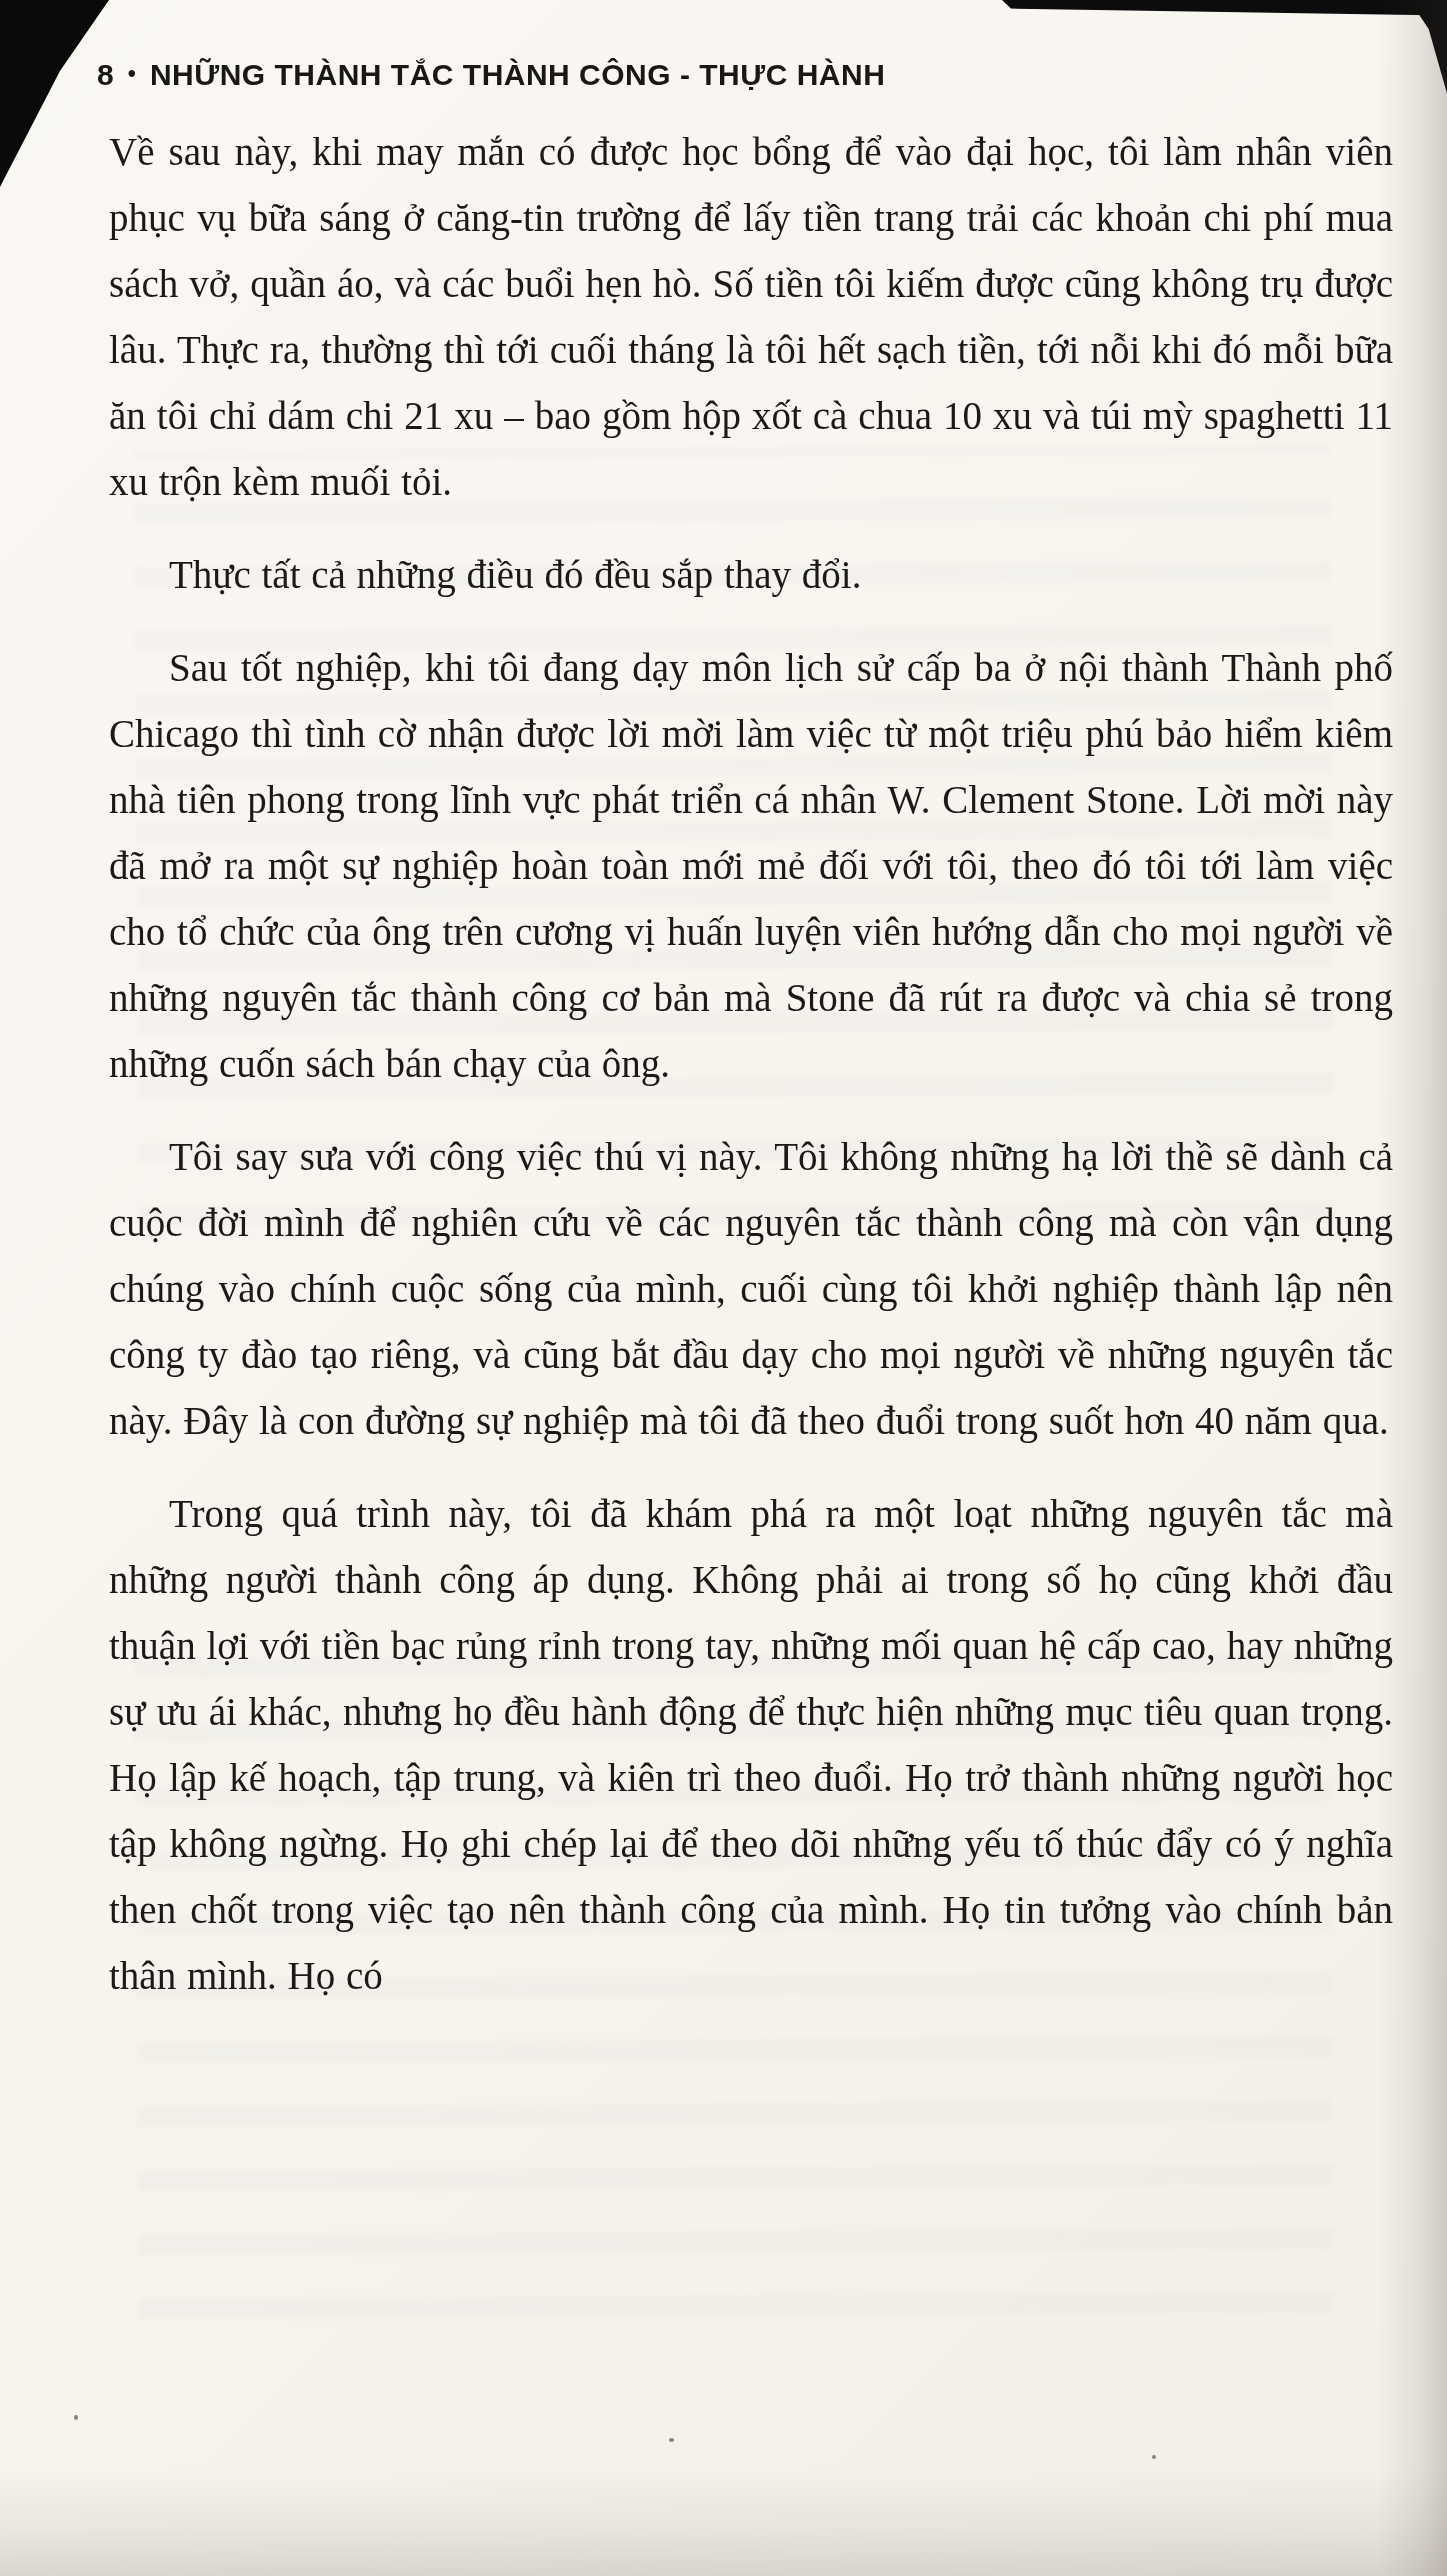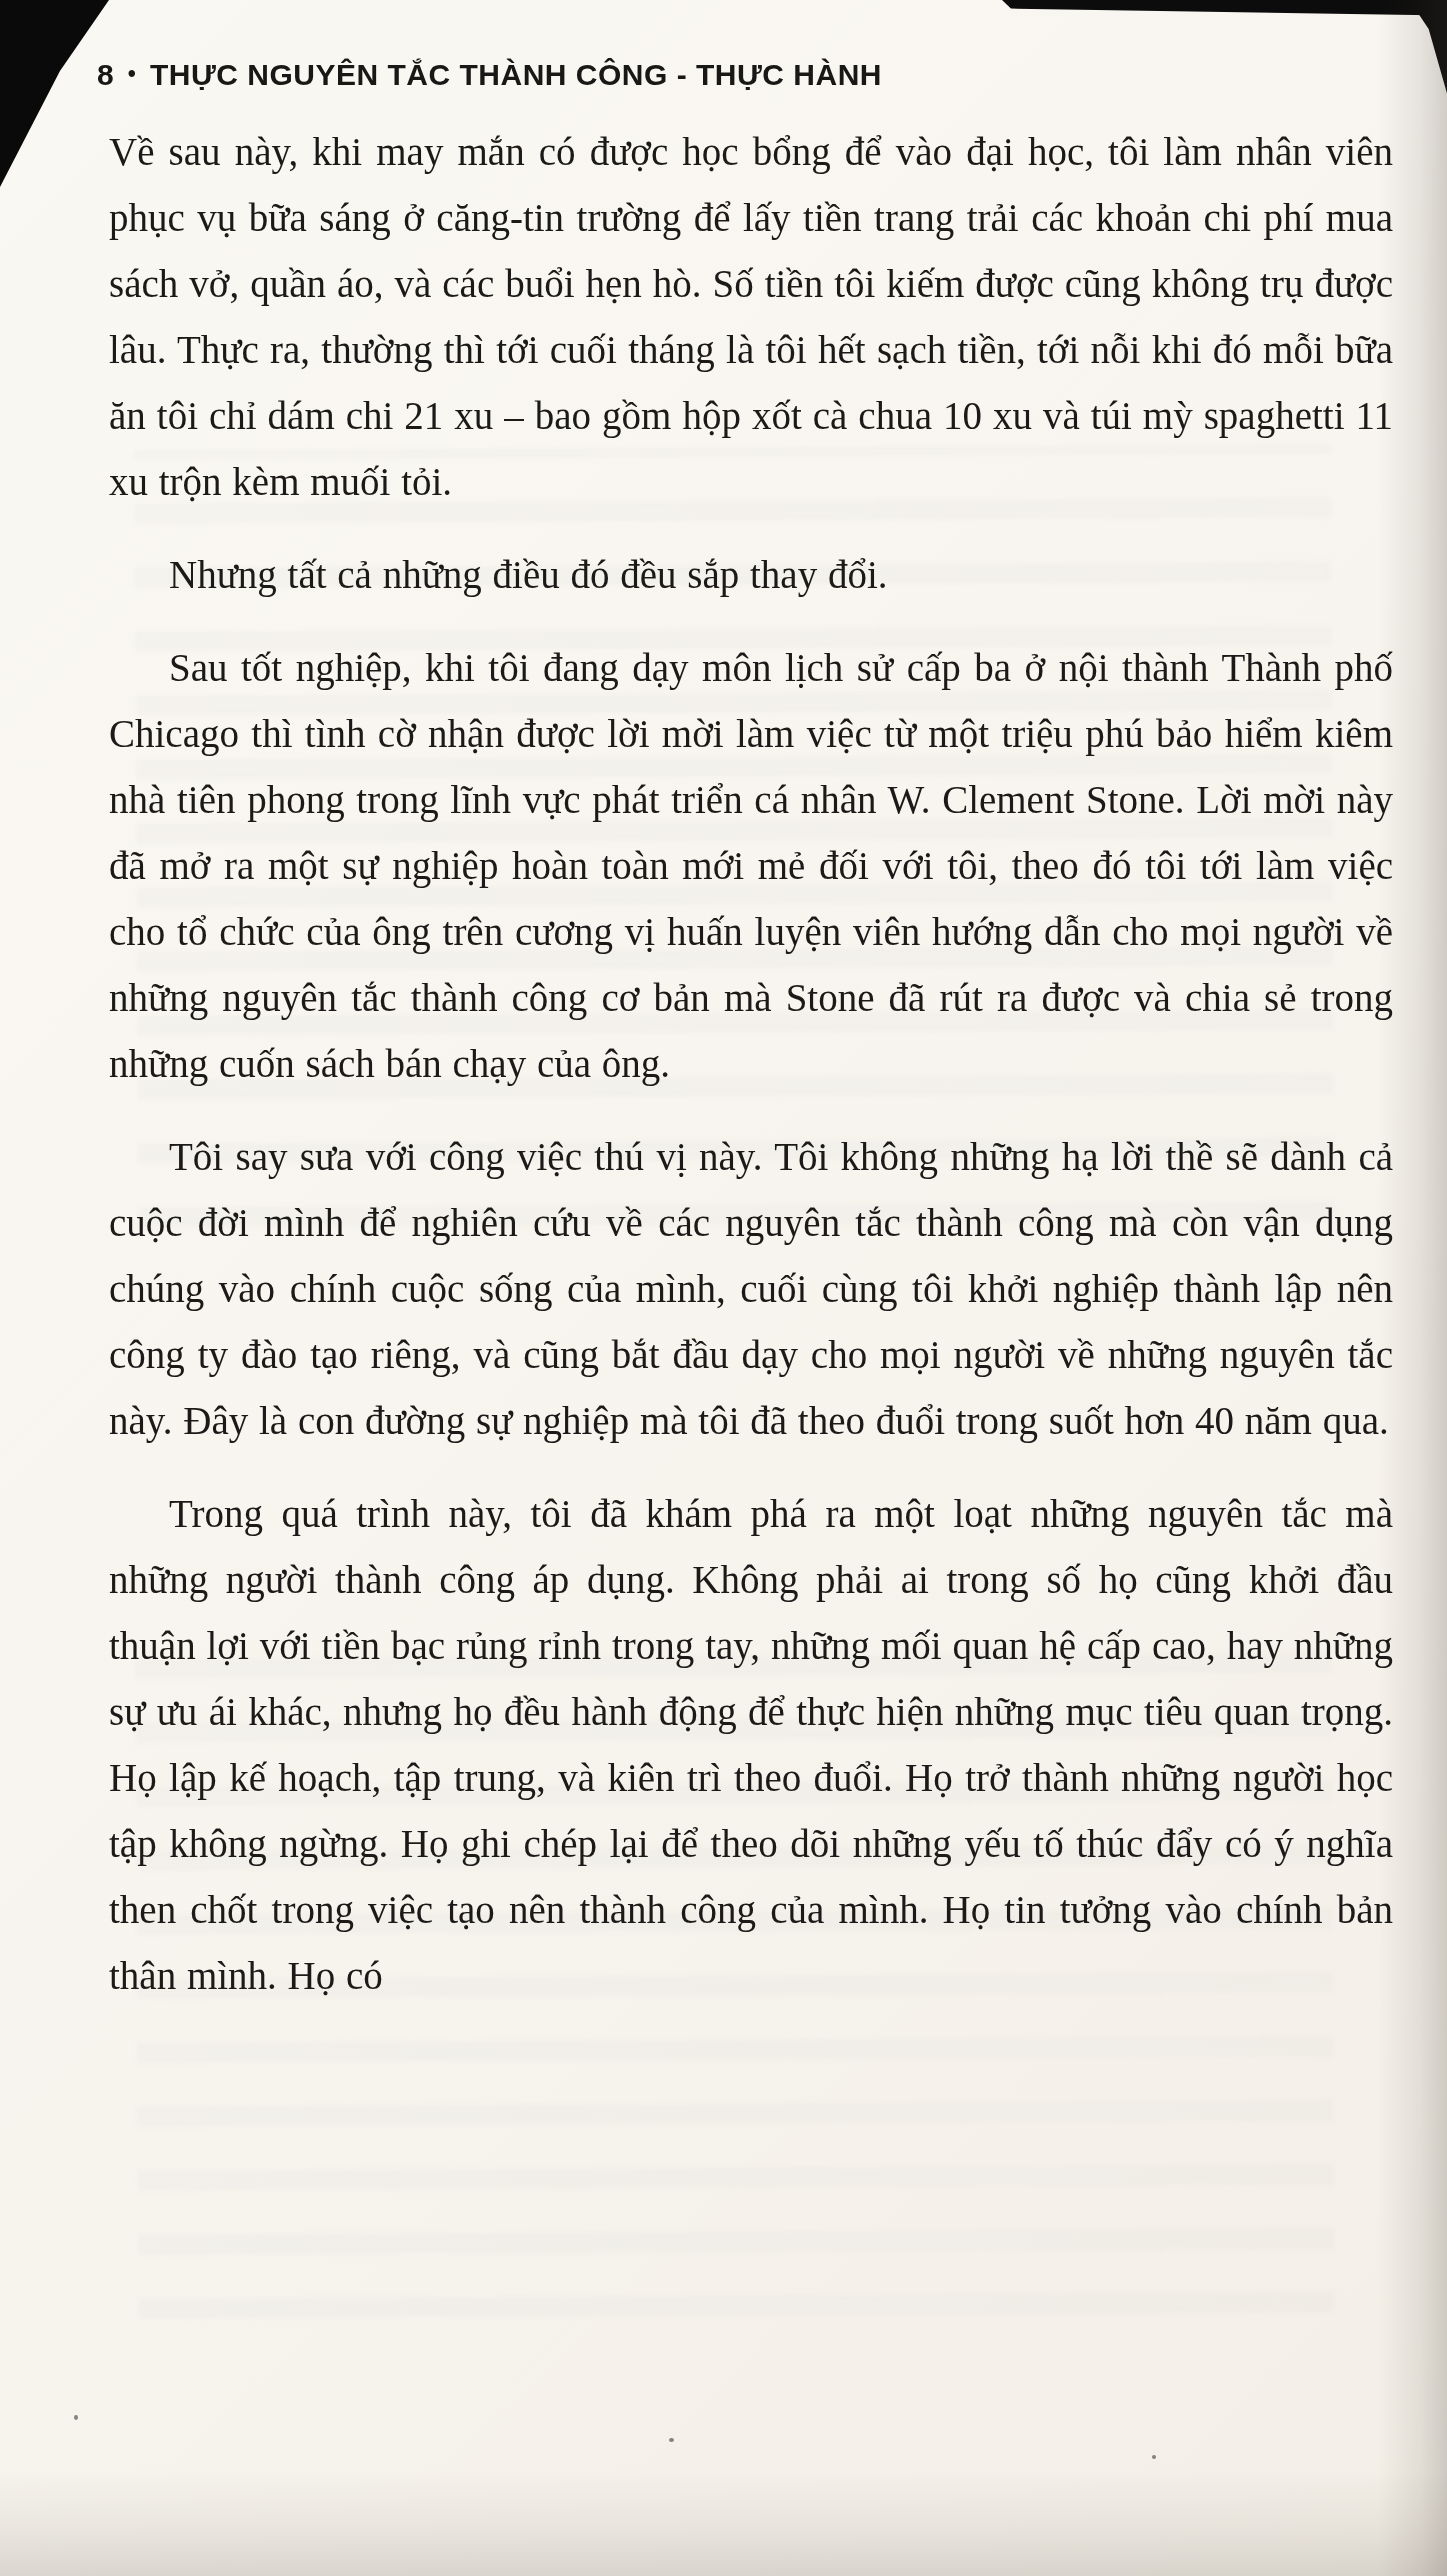"THỰC NGUYÊN TẮC THÀNH CÔNG" span { text: THỰC NGUYÊN -> NHỮNG THÀNH }
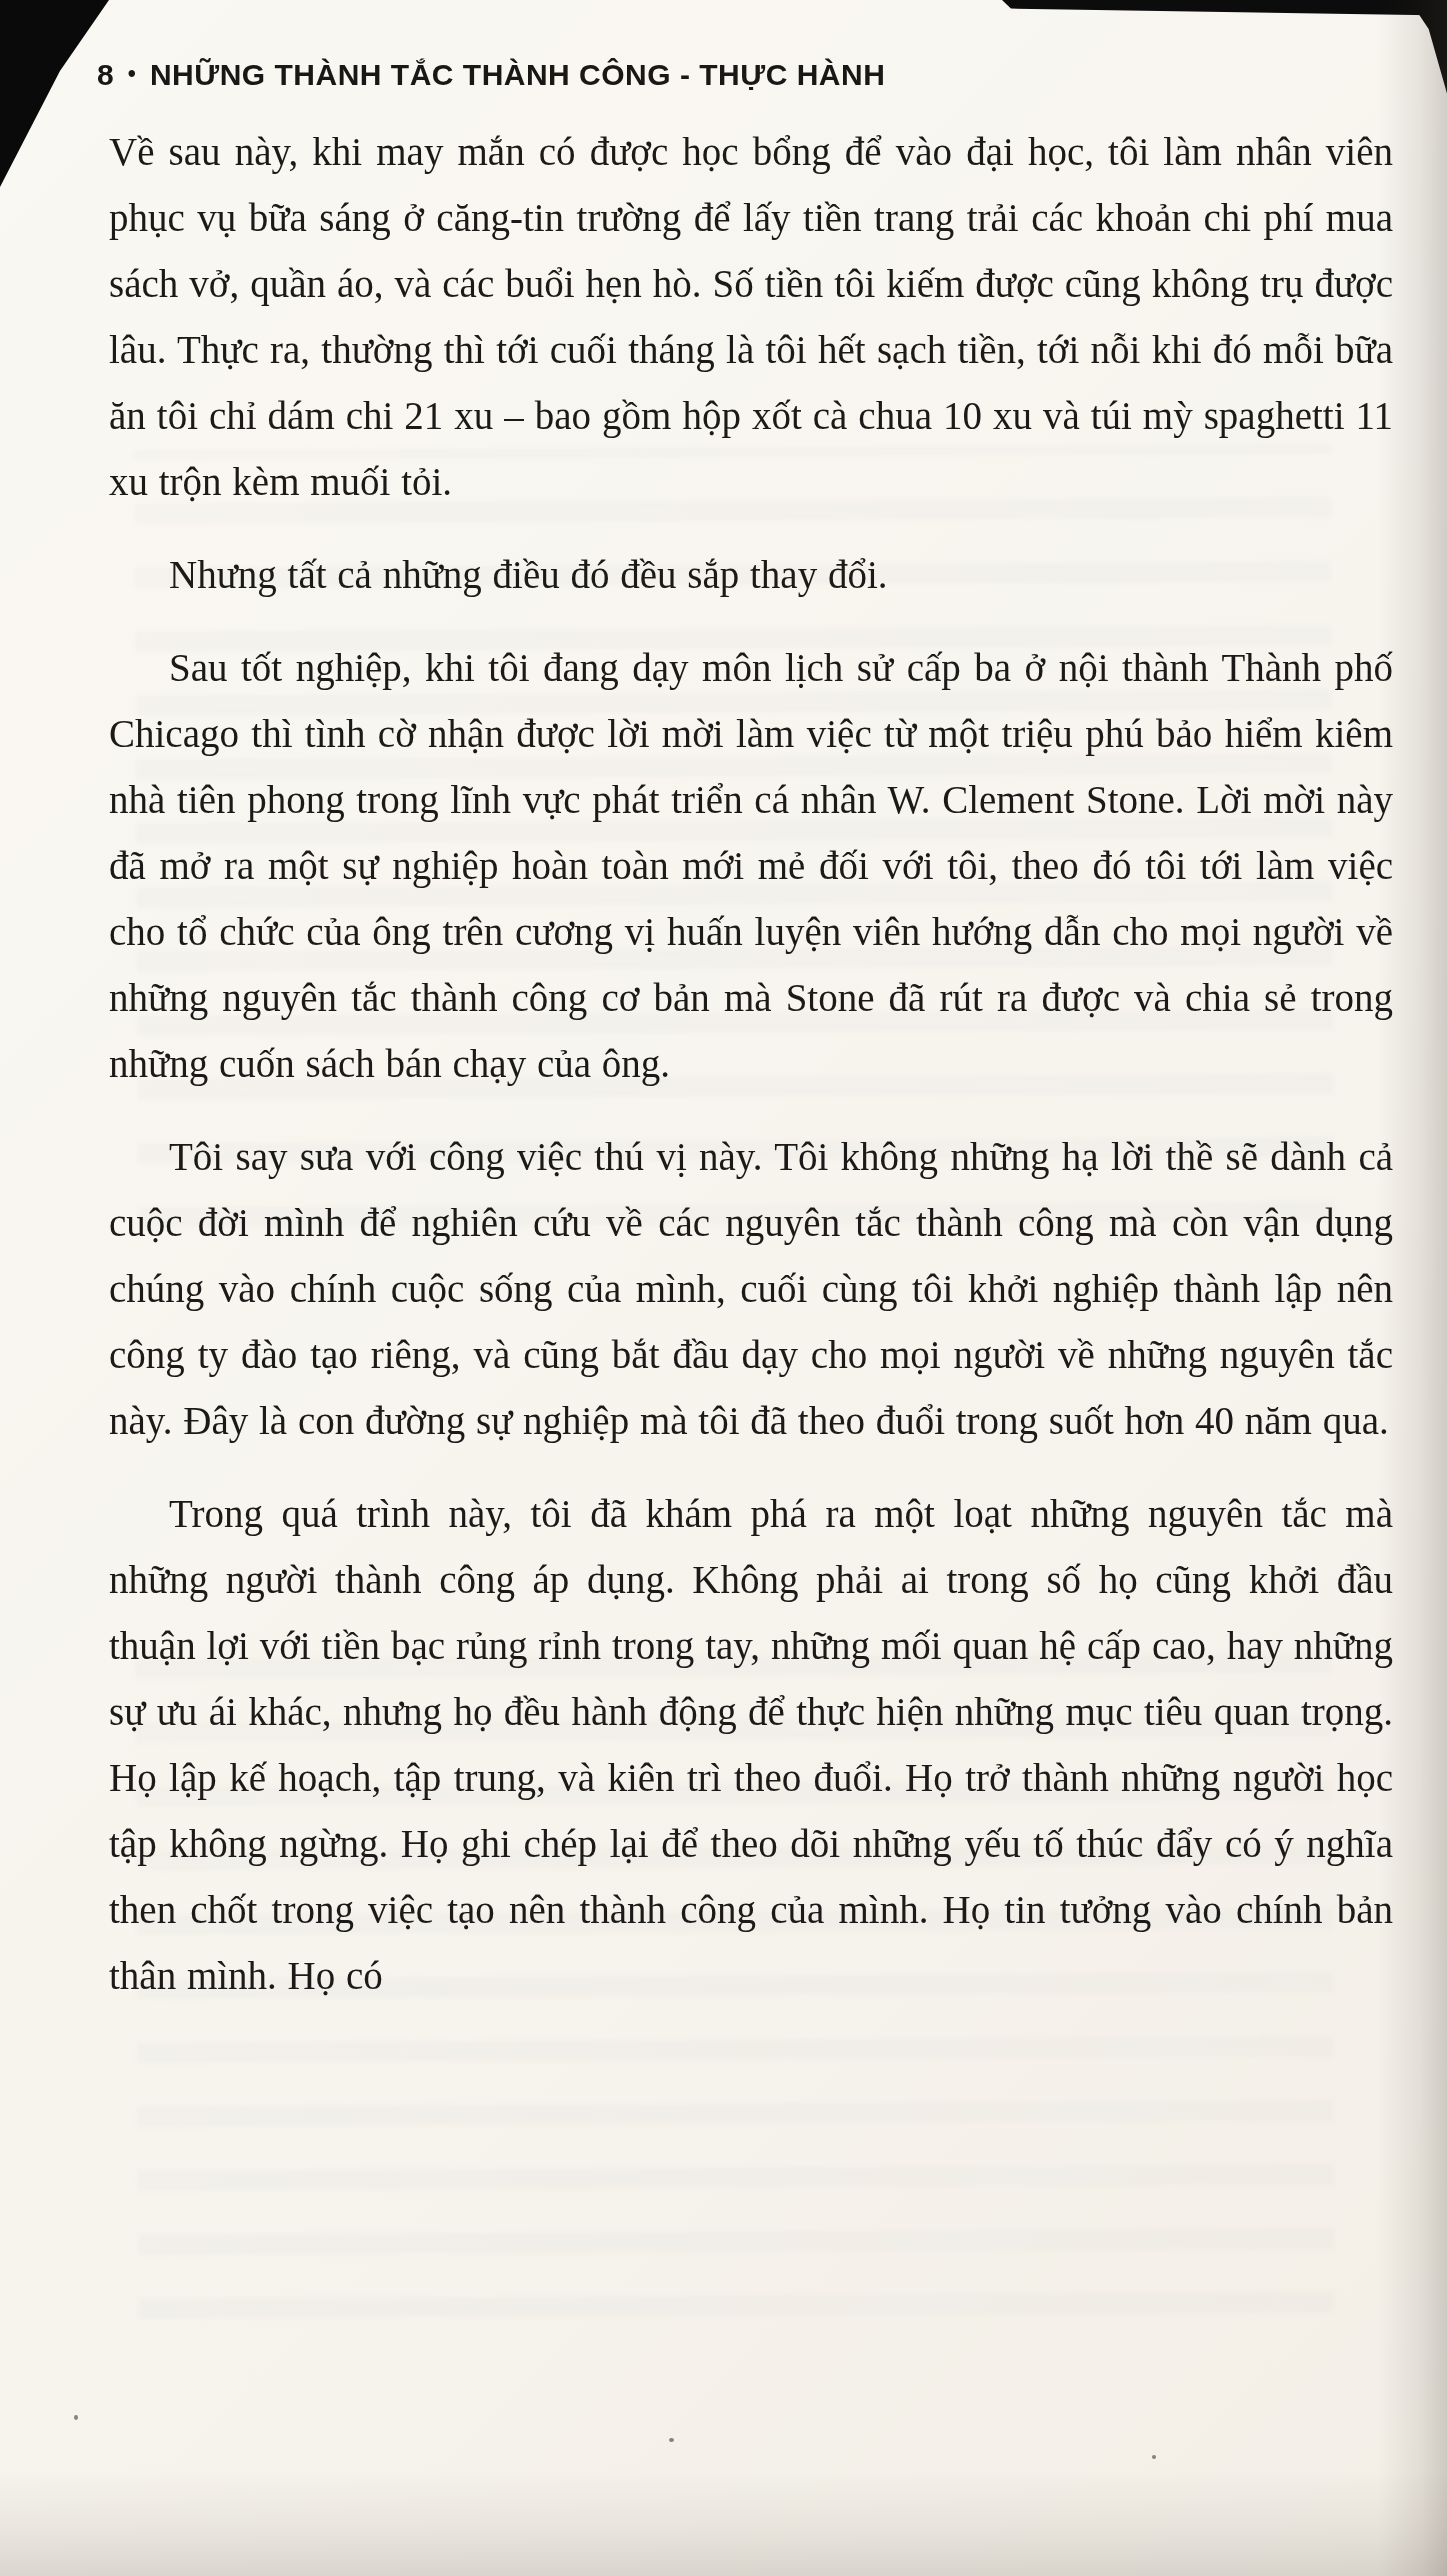"Nhưng tất cả những điều" p.para { text: Nhưng -> Thực }
